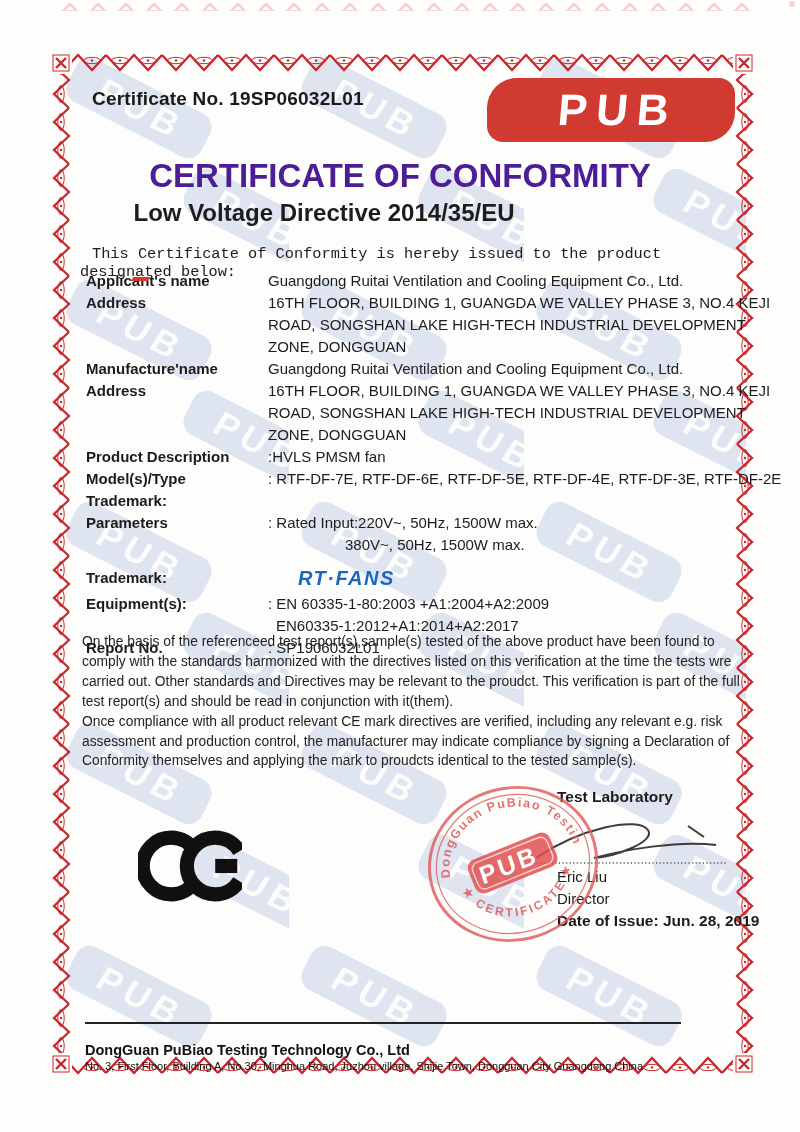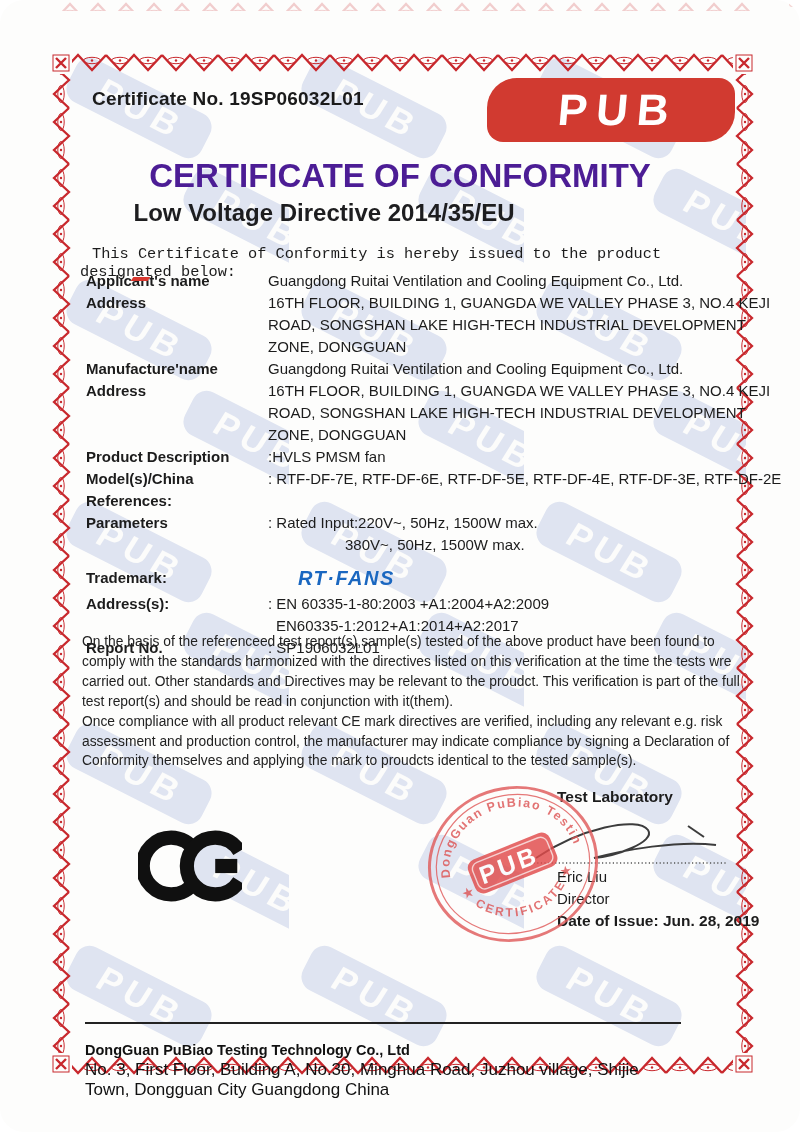"Certificate No. 19SP06032L01" .page { border-radius: 24px -> none }
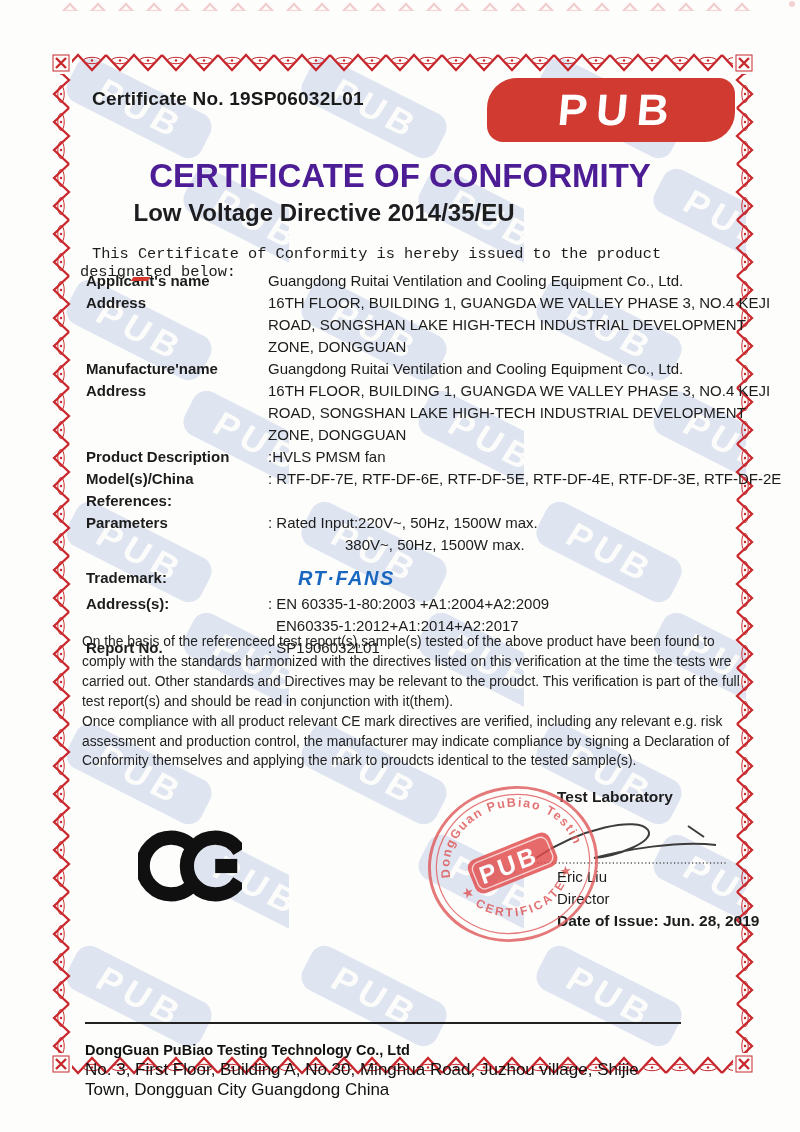"Model(s)/China References:" div.flabel { text: /China References -> /Type Trademark }
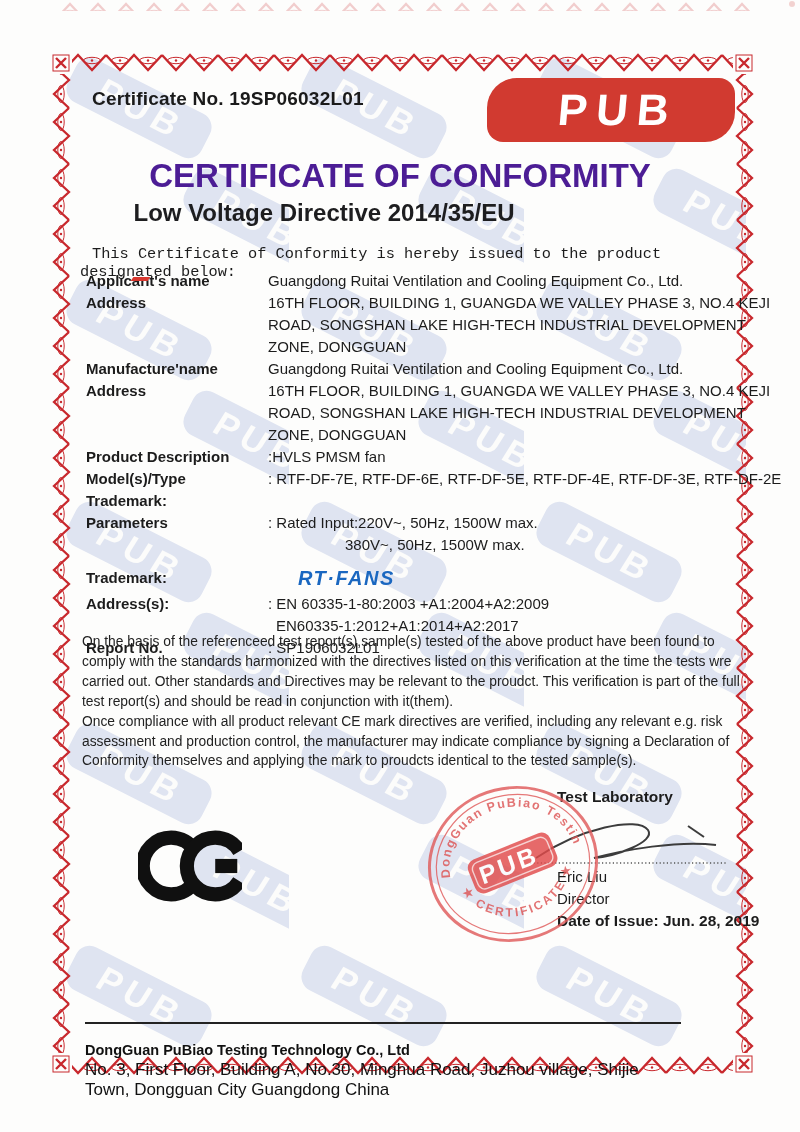"Address(s):" div.flabel { text: Address -> Equipment }
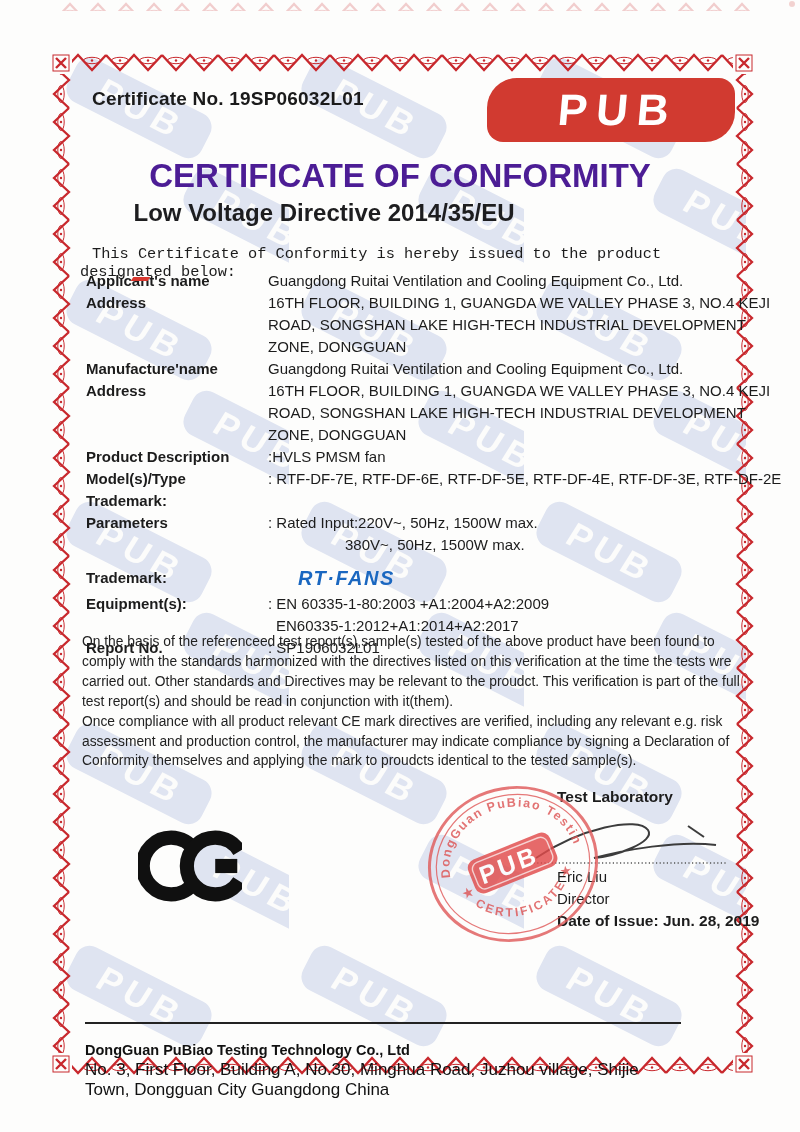"No. 3, First Floor, Building" .footer-address { font-size: 17px -> 11px }
